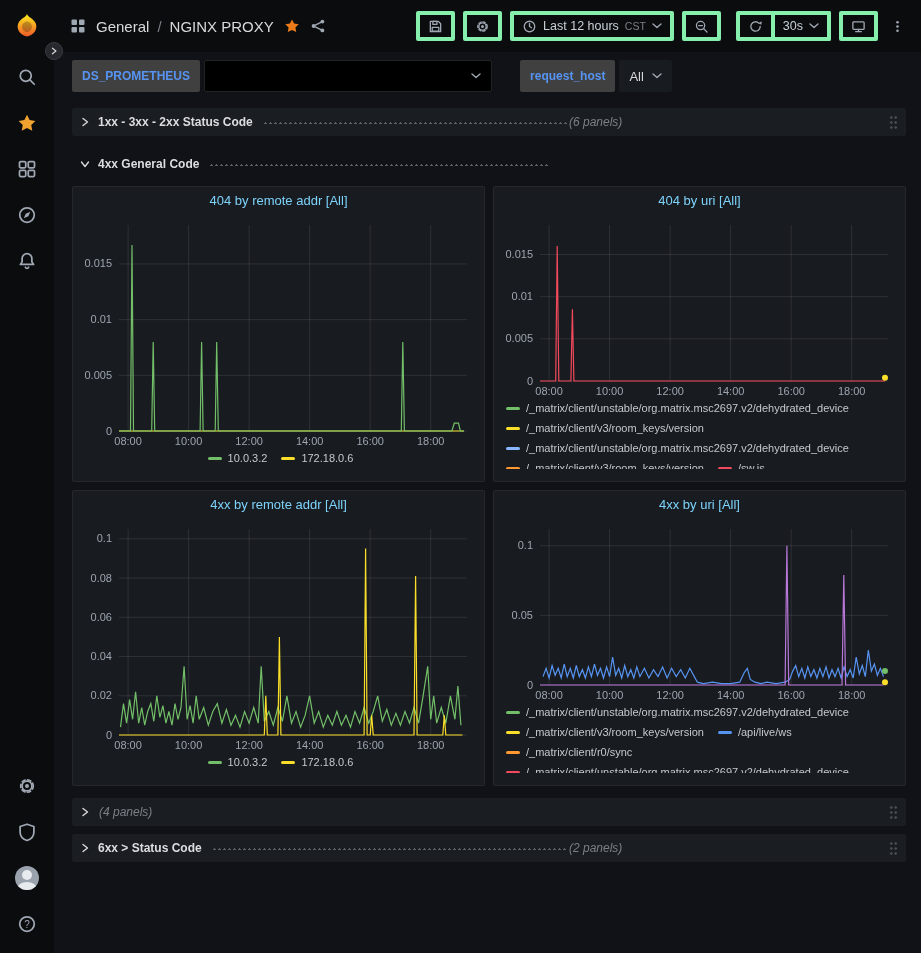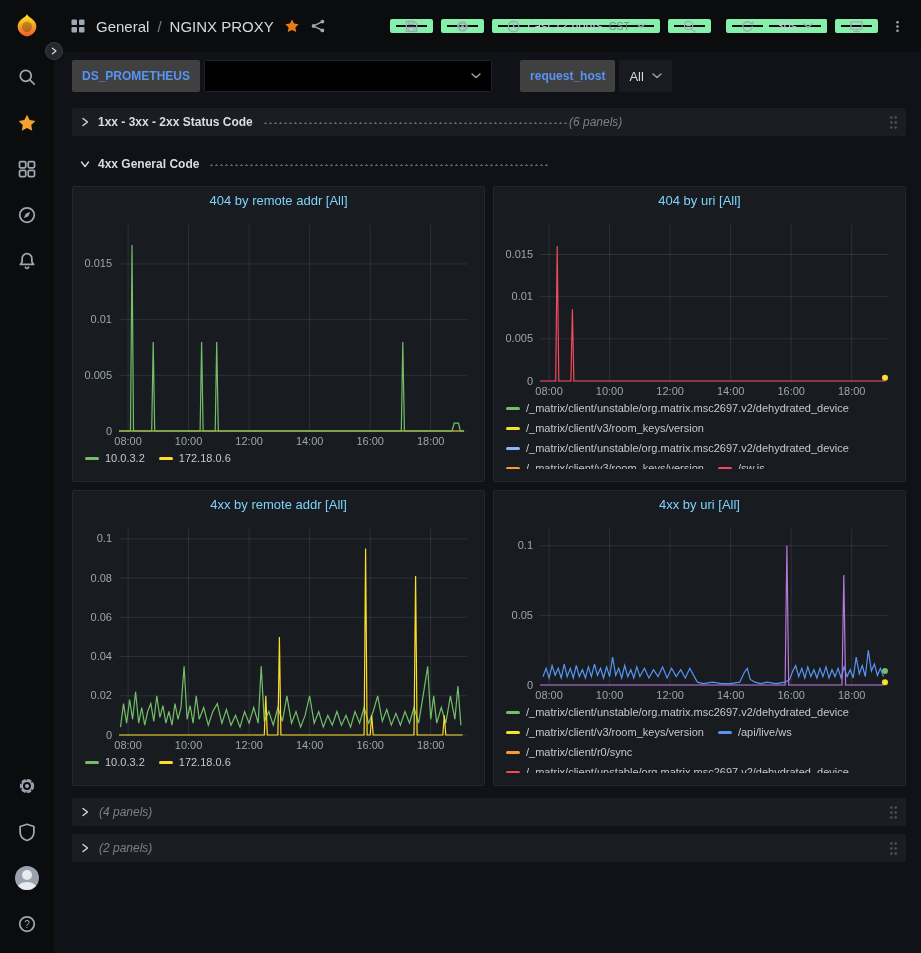"Last 12 hours" .tb-btn { border: 6px solid #86efac -> 4px solid #86efac; height: 14px -> 30px }
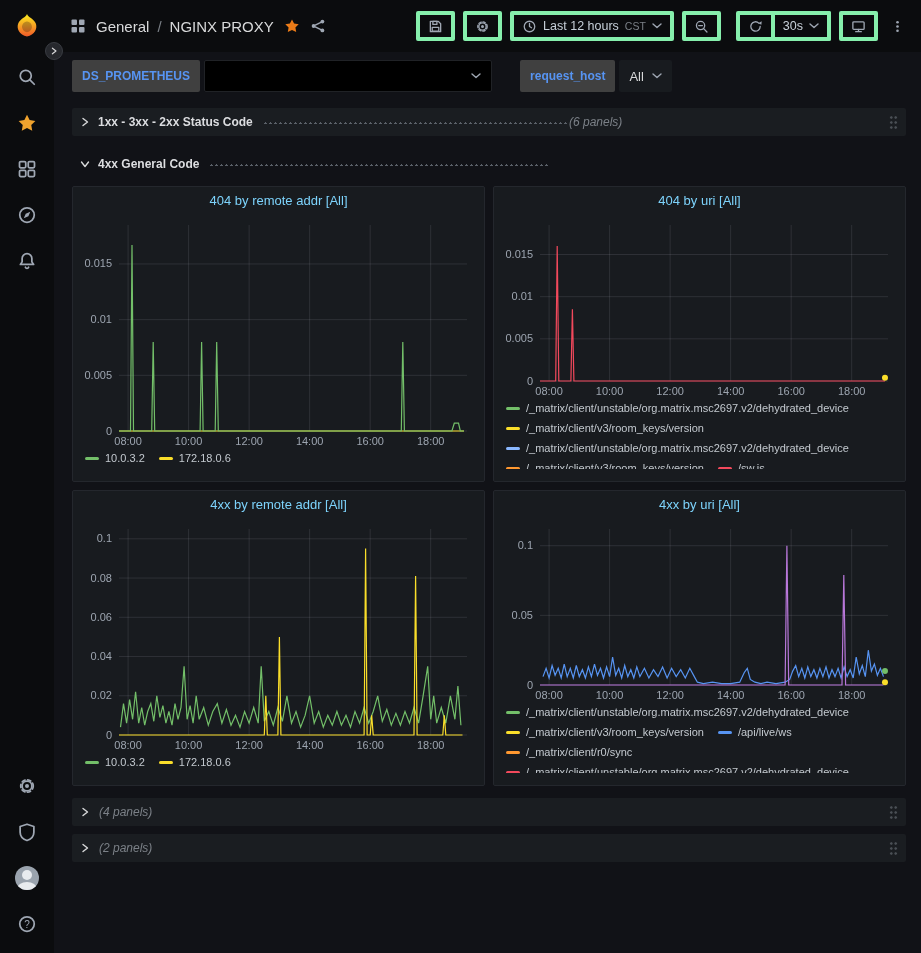"10.0.3.2" .legend.short { justify-content: none -> center }
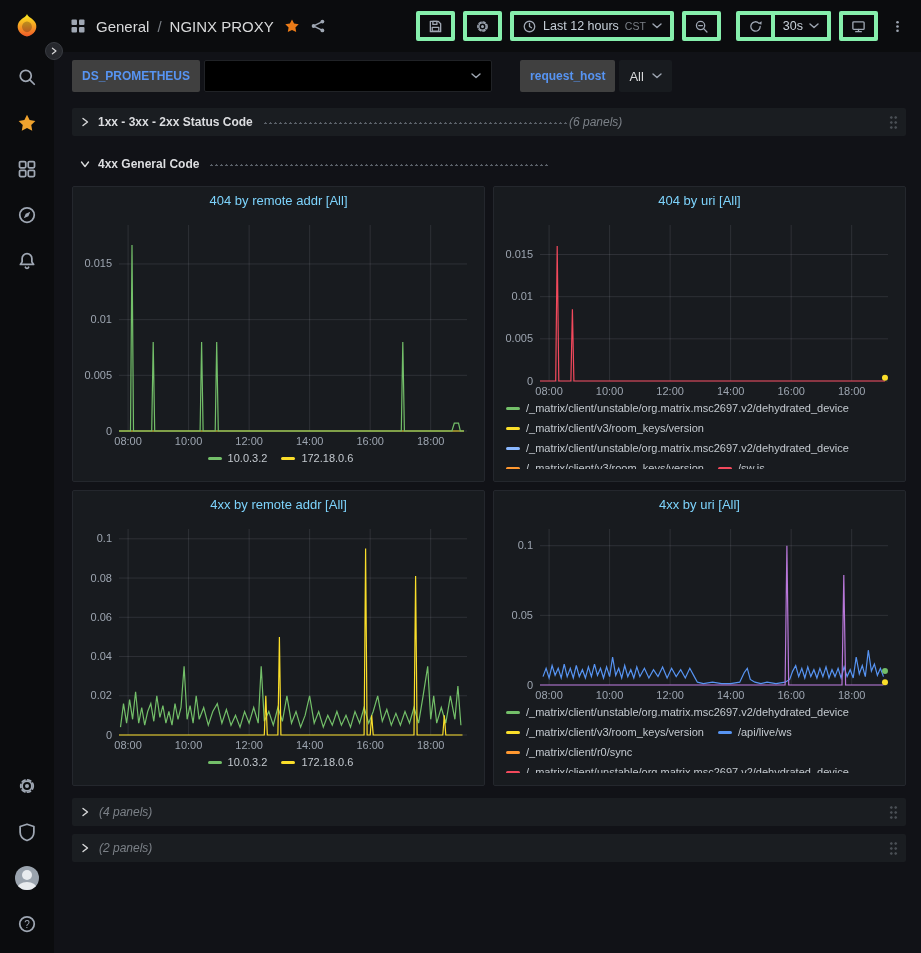"6xx > Status Code" div.row-left { html: none -> <div> <span>6xx &gt; Status Code</span> <span></span> </div> }
